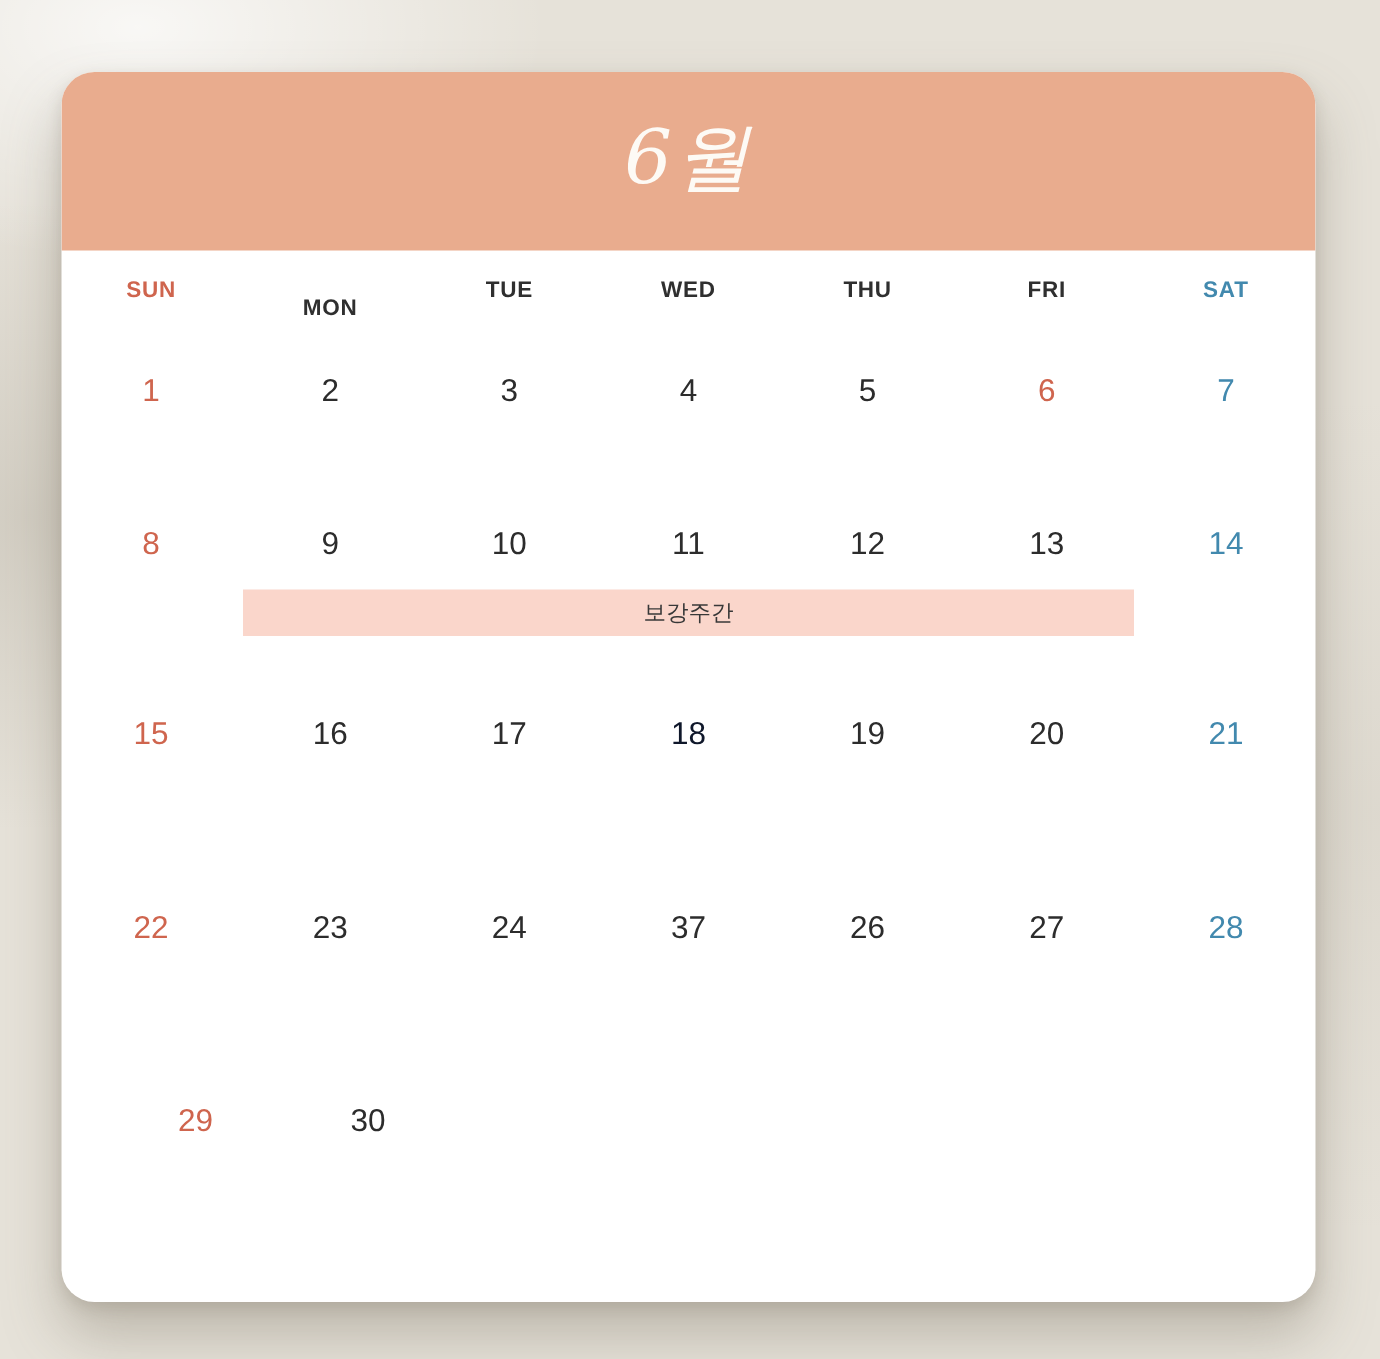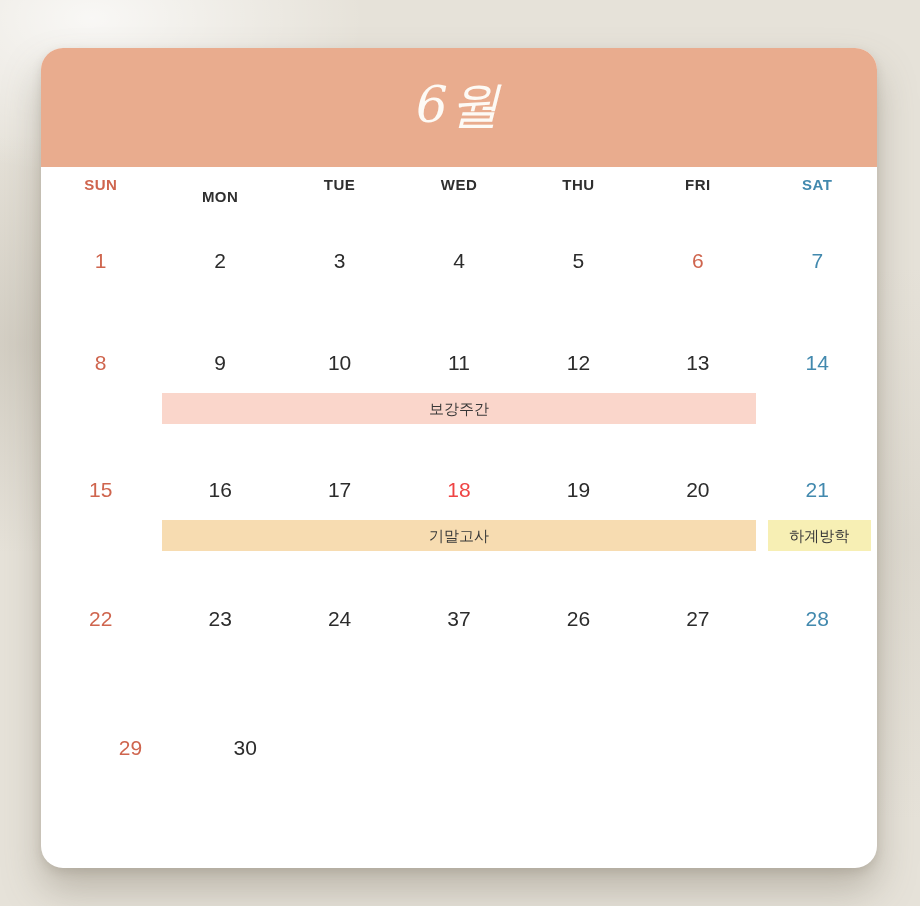"SUN" .weekday-row { padding-top: 10px -> 19px }
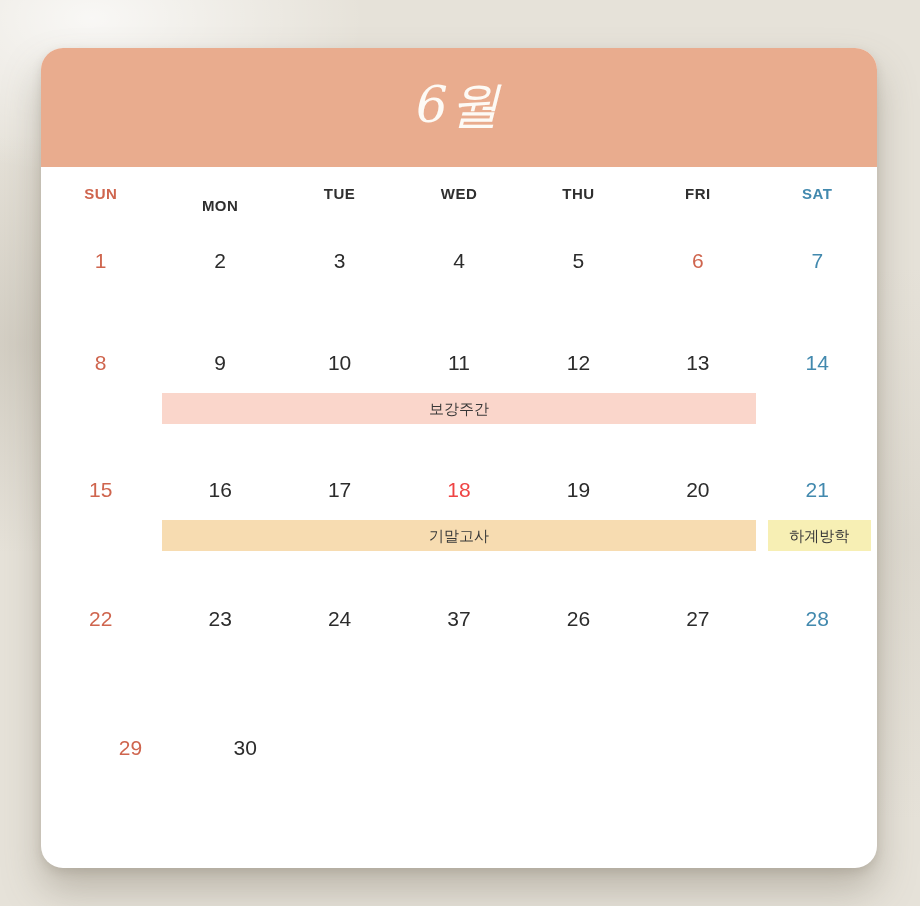"18" div.date-cell { color: #ef4444 -> #0f172a }
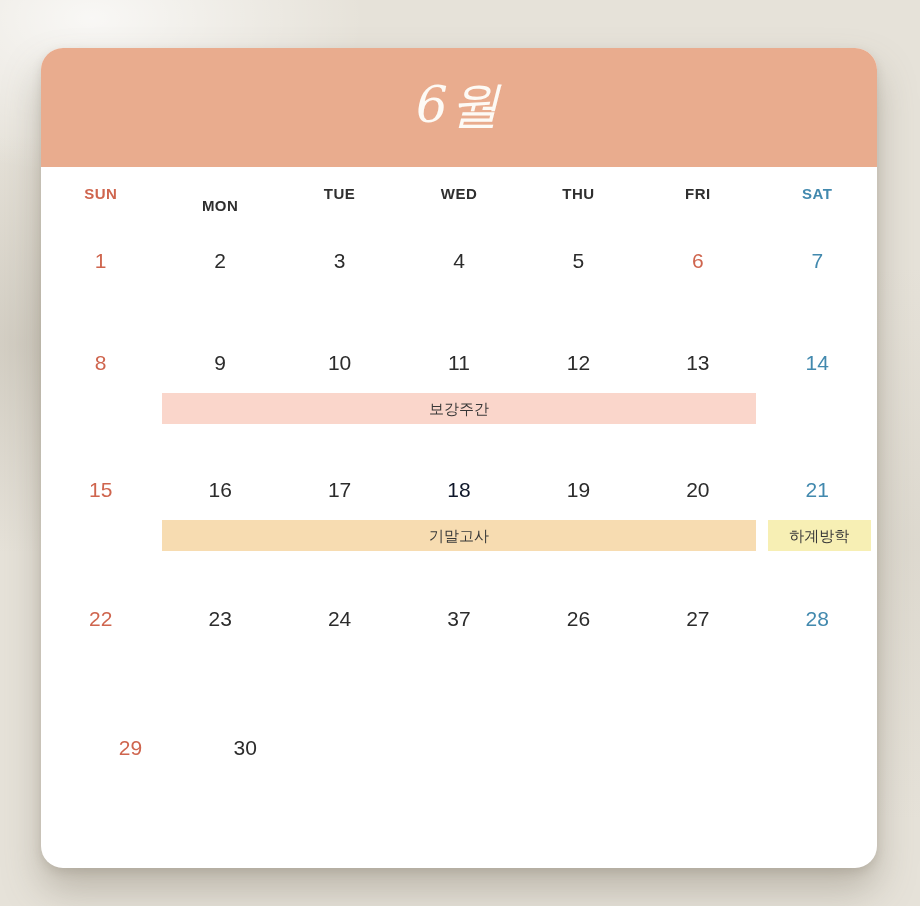"기말고사" div.bars { html: <div> <div>기말고사</div> <div>하계방학</div> </div> -> none }
